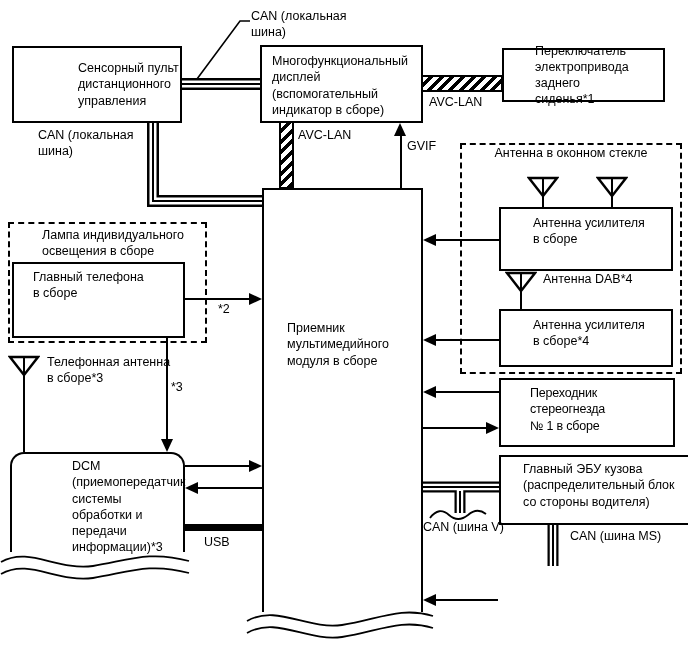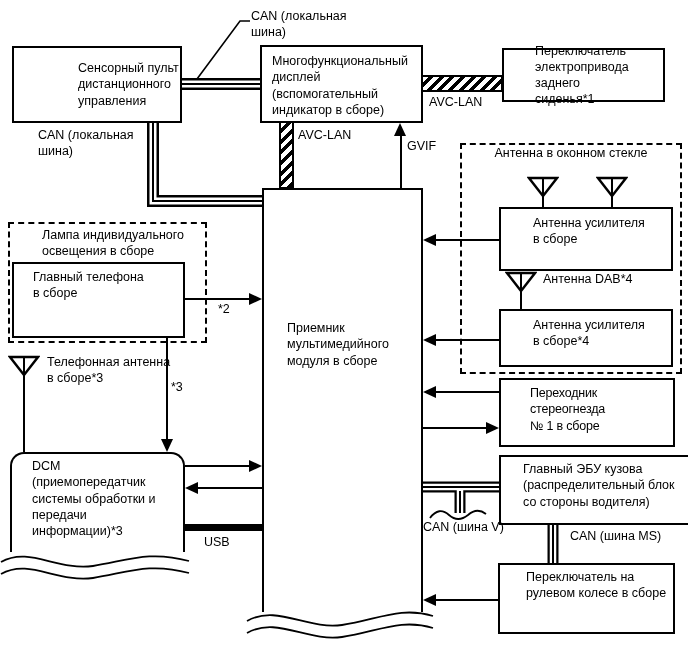"DCM (приемопередатчик" div.txt { margin-left: none -> 40px }
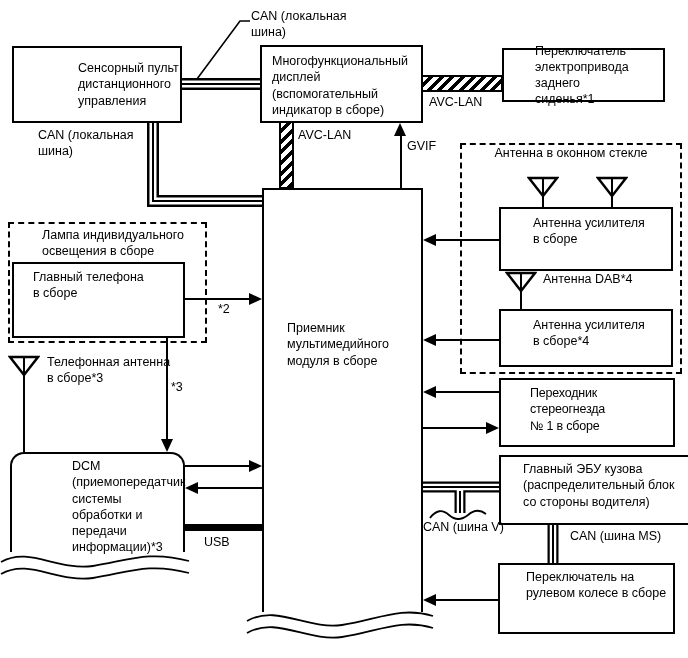"Переключатель на" div.box { html: <div> <div>Переключатель на рулевом колесе в сборе</div> </div> -> none }
